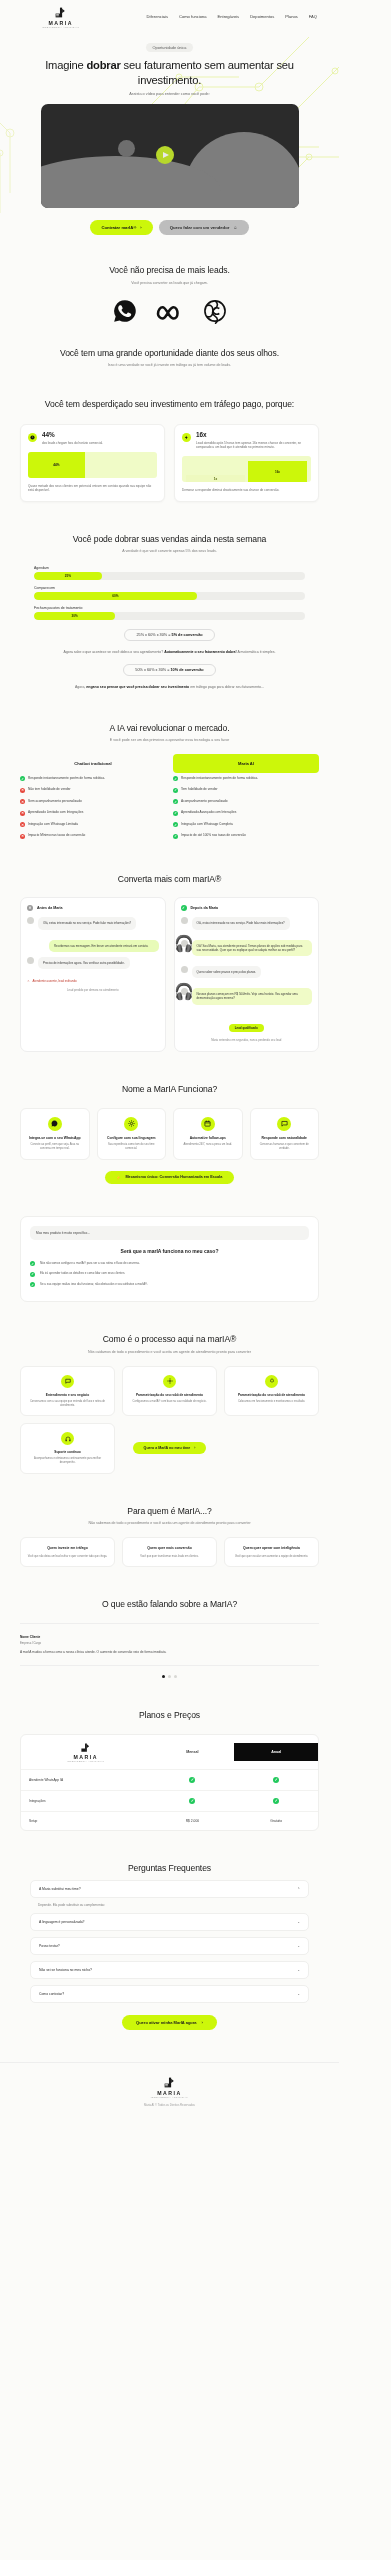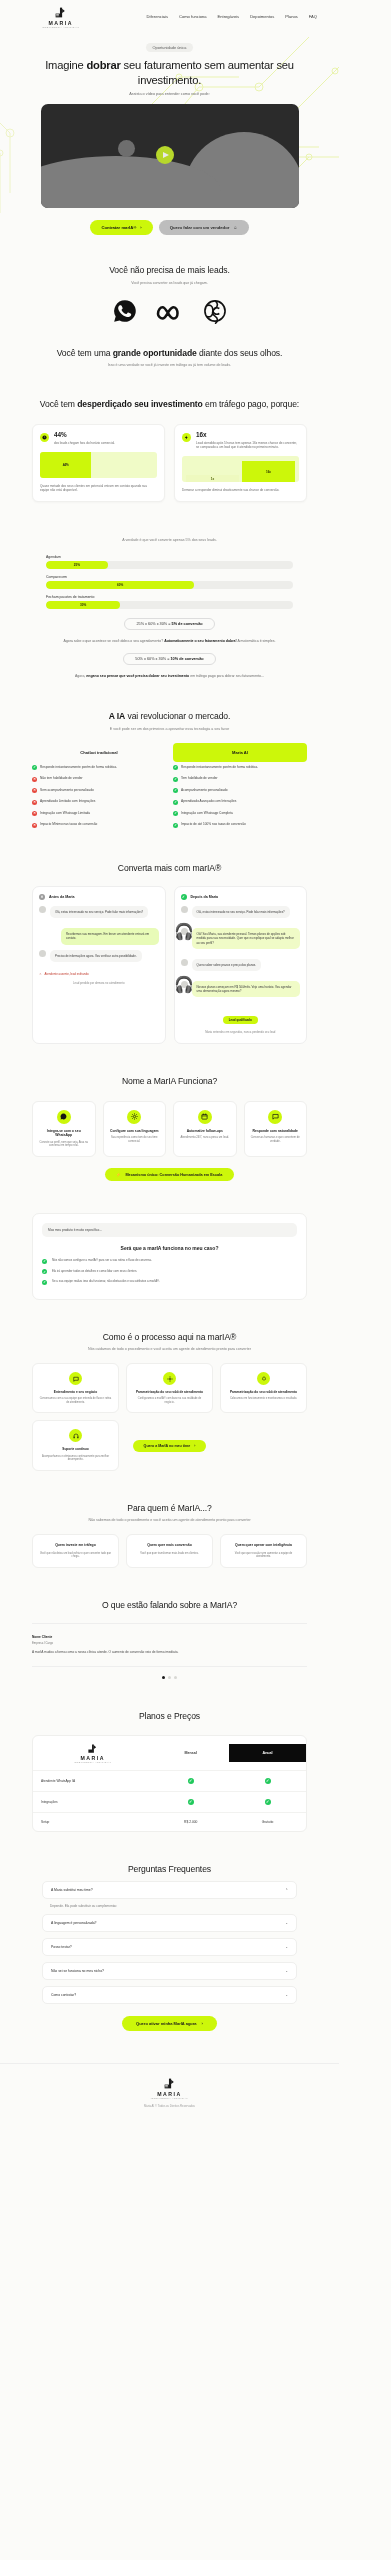"Você não precisa de mais" .sec { padding: 16px 32px -> 16px 20px }
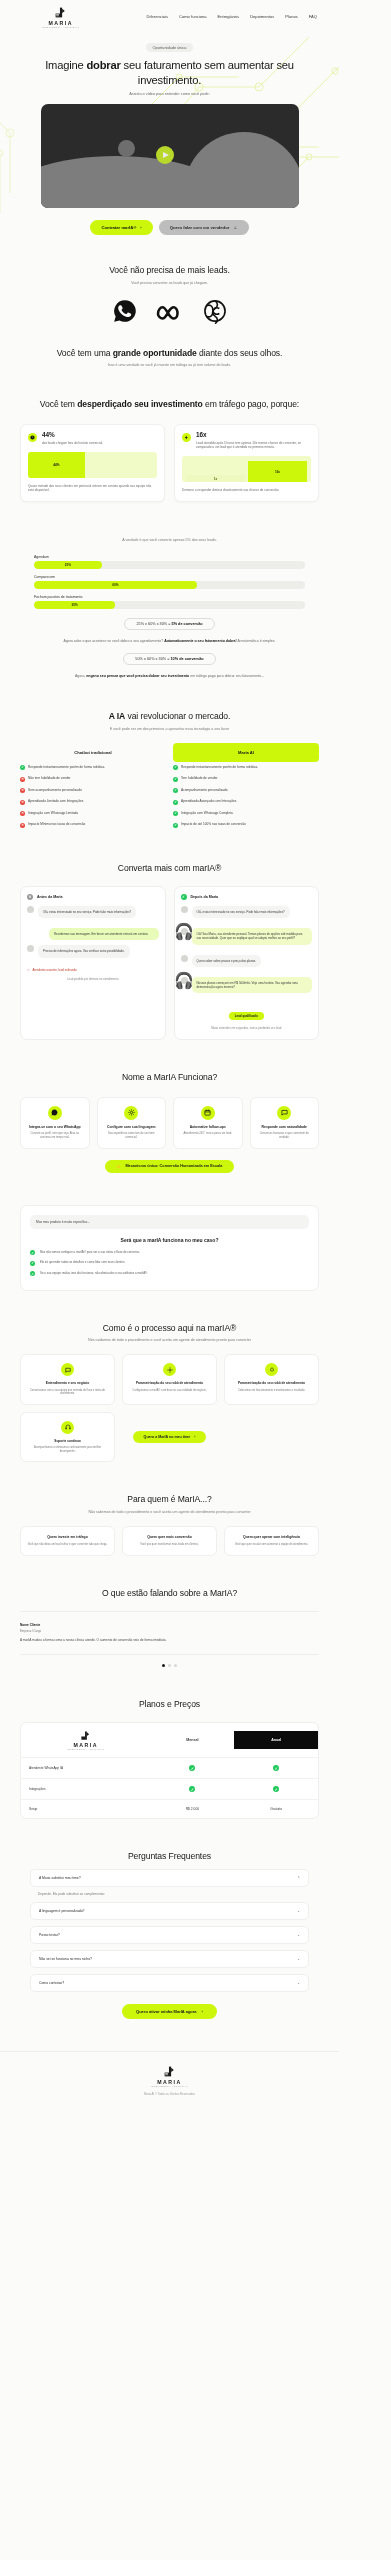"grande oportunidade" .sec h2 b { font-weight: 700 -> 400 }
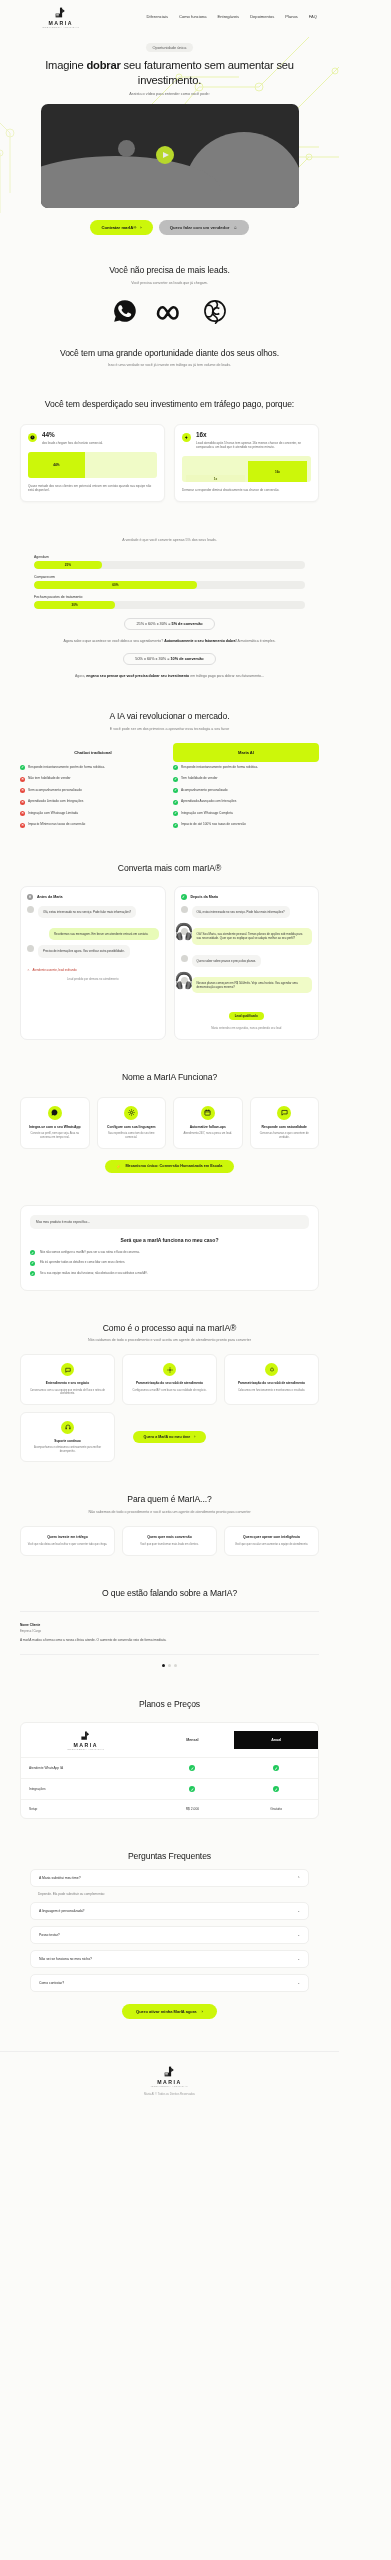"Você pode dobrar suas vendas" h2 { html: none -> <h2>Você pode dobrar suas vendas ainda nesta semana</h2> }
